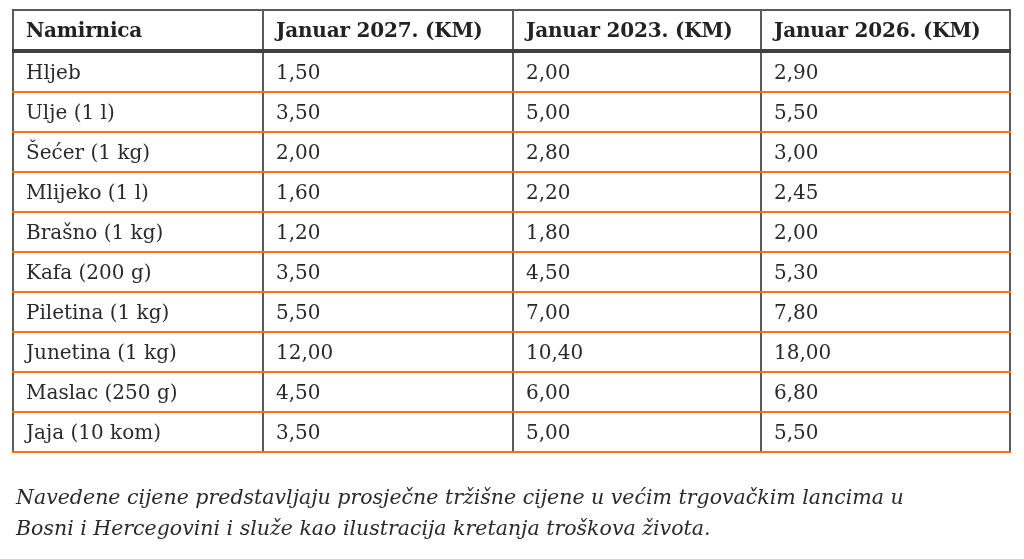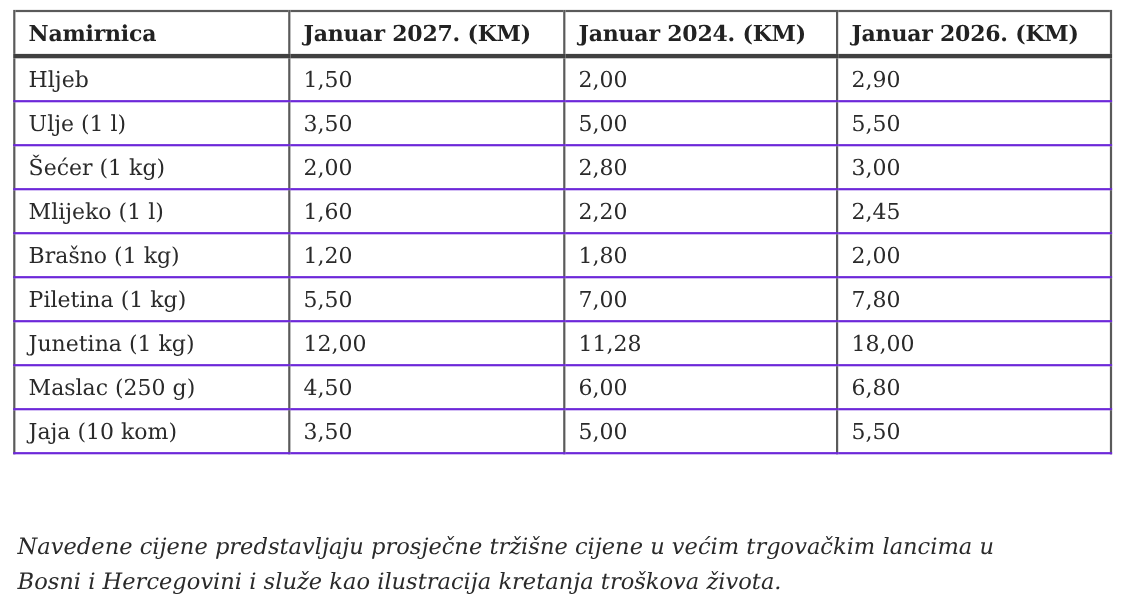"Januar 2024. (KM)" th { text: 2024 -> 2023 }
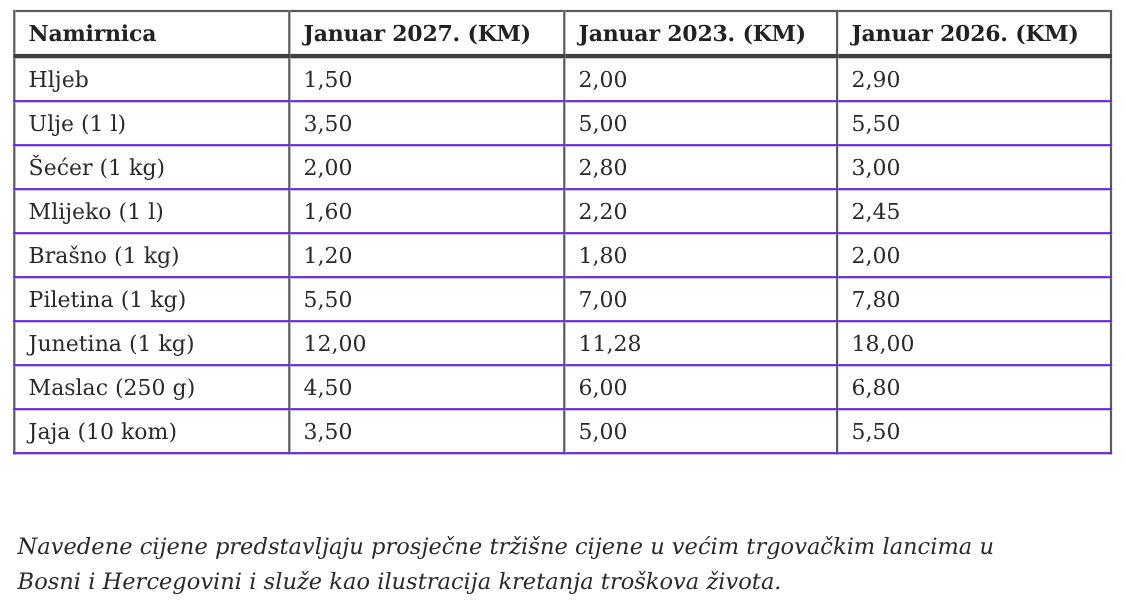"Hljeb" .price-table td { border-bottom: 2px solid #6d28d9 -> 2px solid #f97316 }
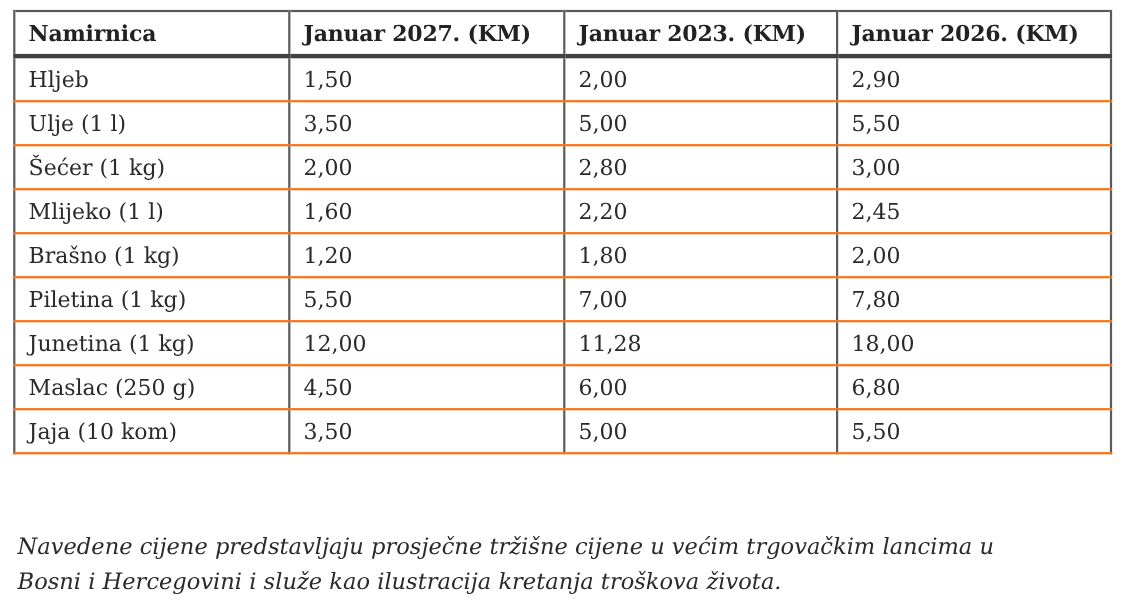"Kafa (200 g)" tr { html: none -> <tr> <td>Kafa (200 g)</td> <td>3,50</td> <td>4,50</td> <td>5,30</td> </tr> }
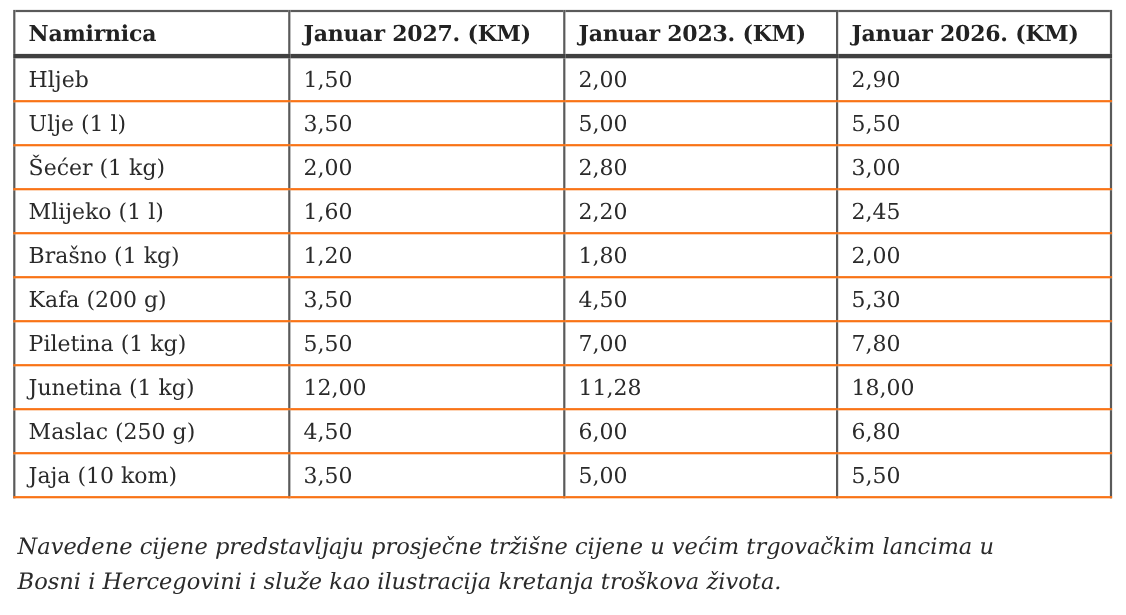"11,28" td { text: 11,28 -> 10,40 }
